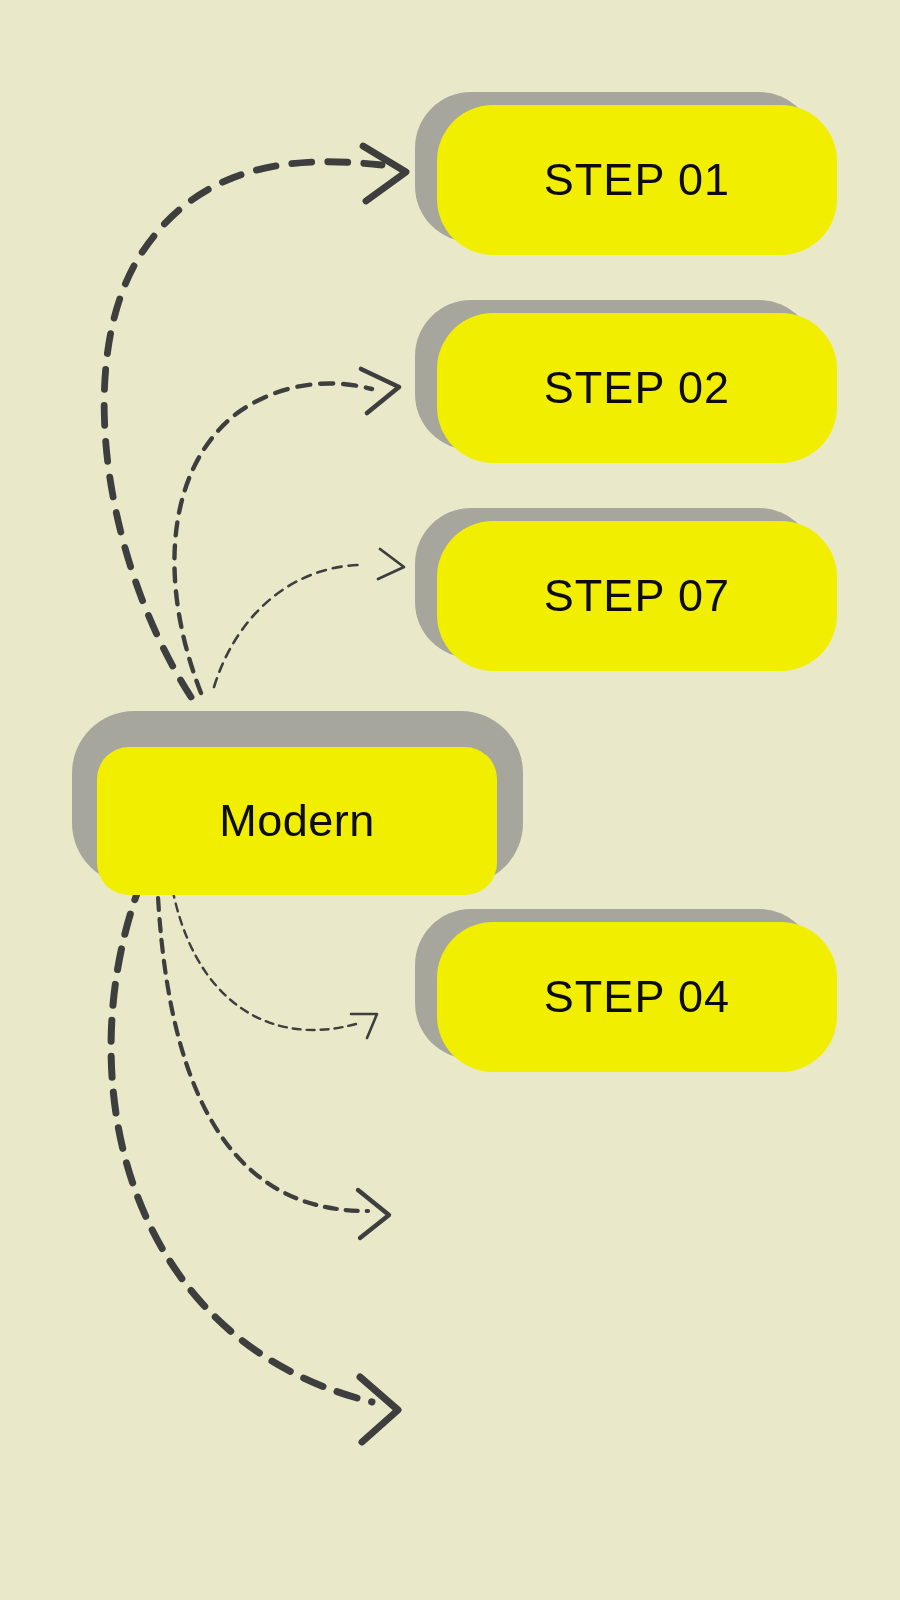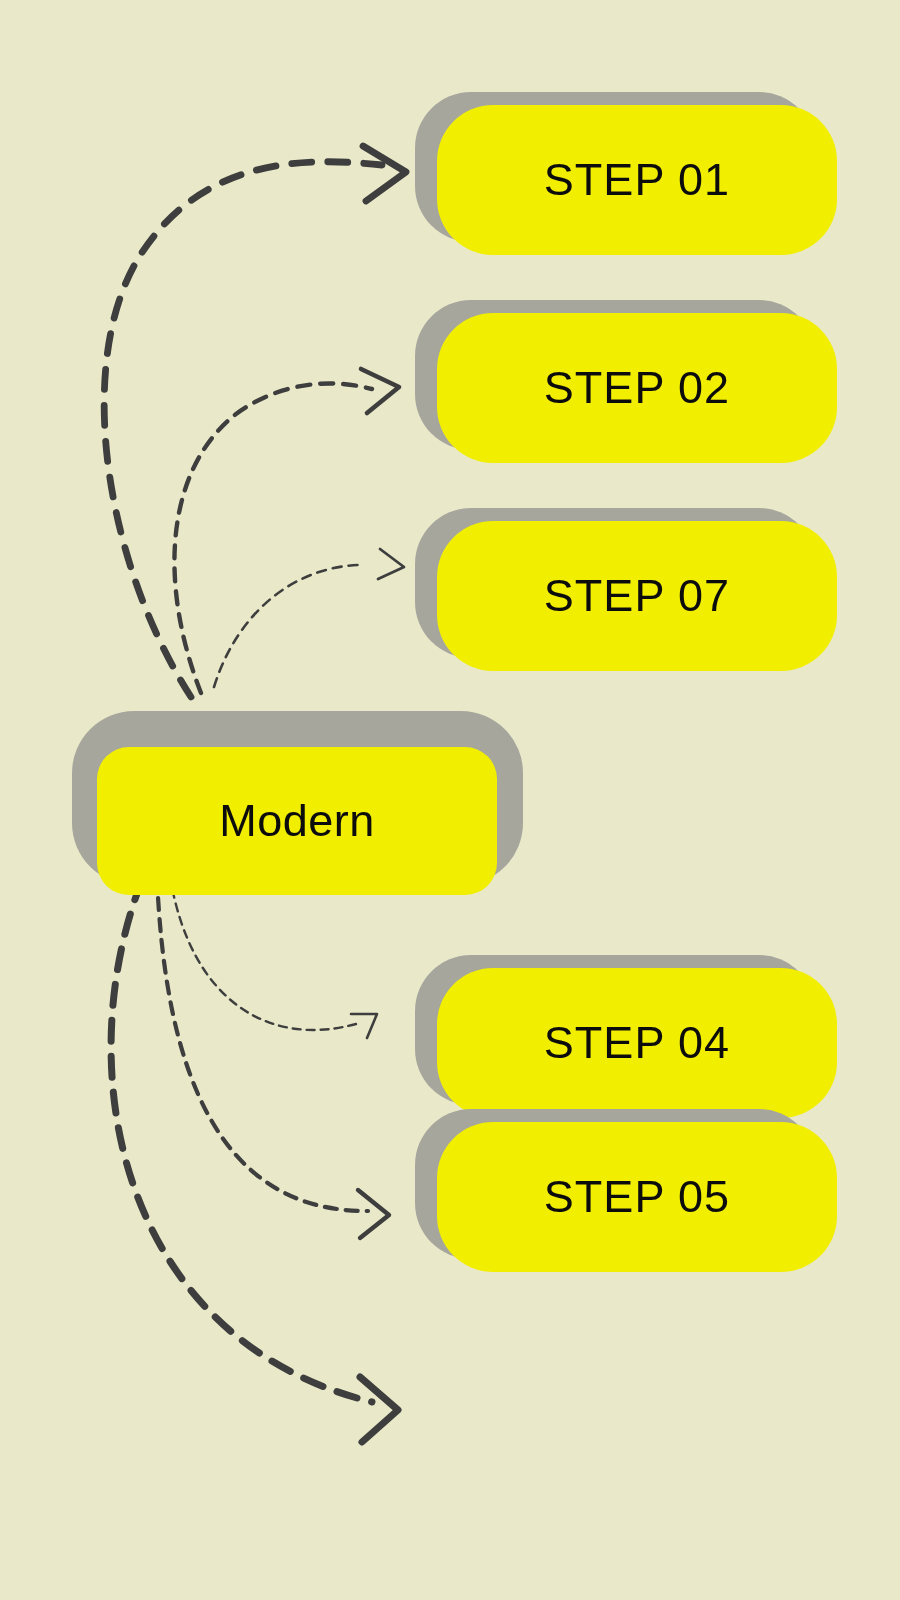"STEP 04" .s4 { margin-top: 46px -> none }
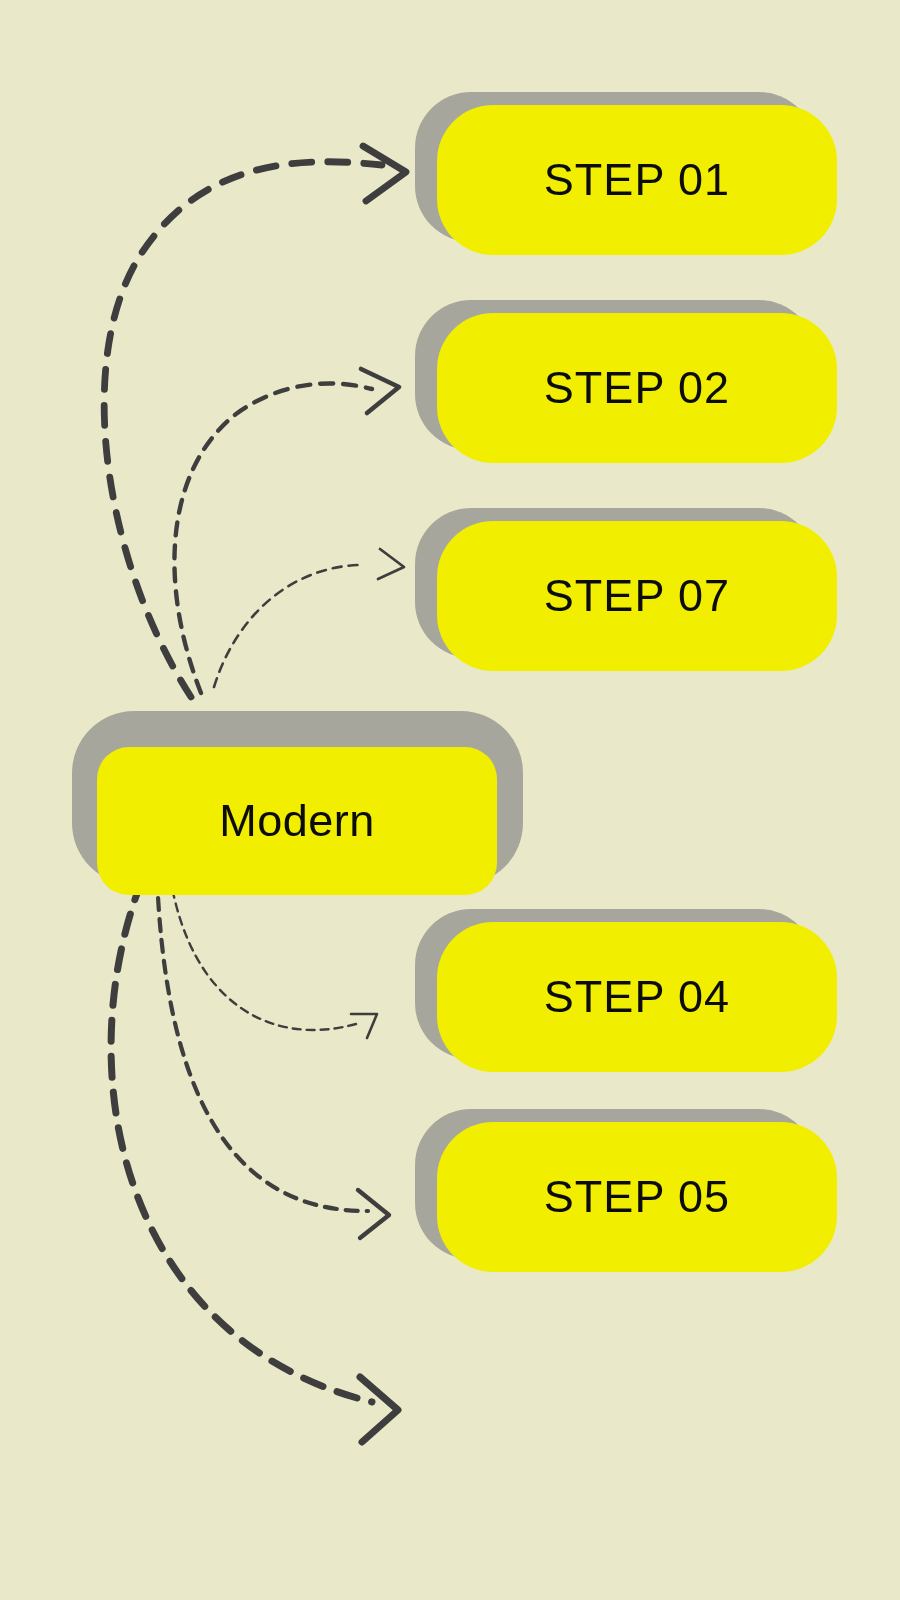"STEP 05" div.pill { html: <div> <div></div> <div> <span>STEP 05</span> </div> </div> -> none }
